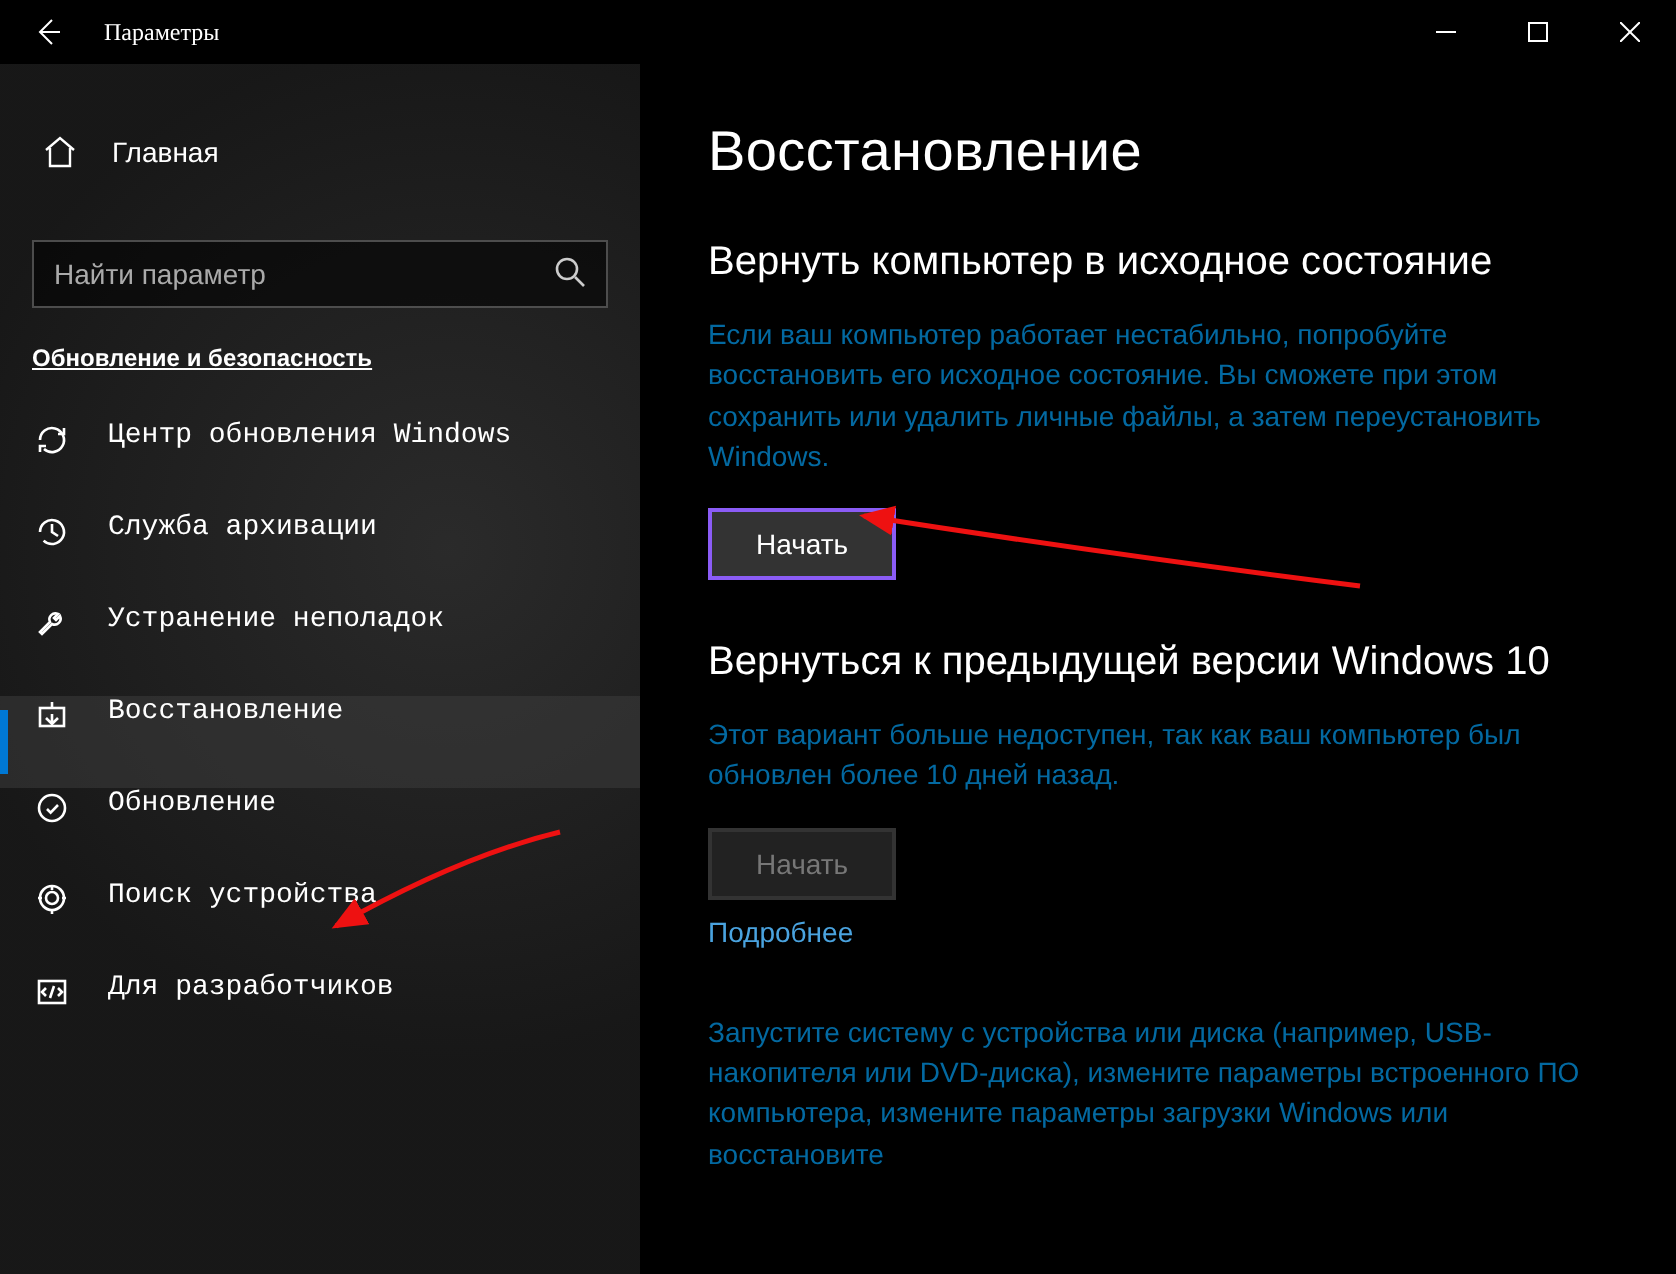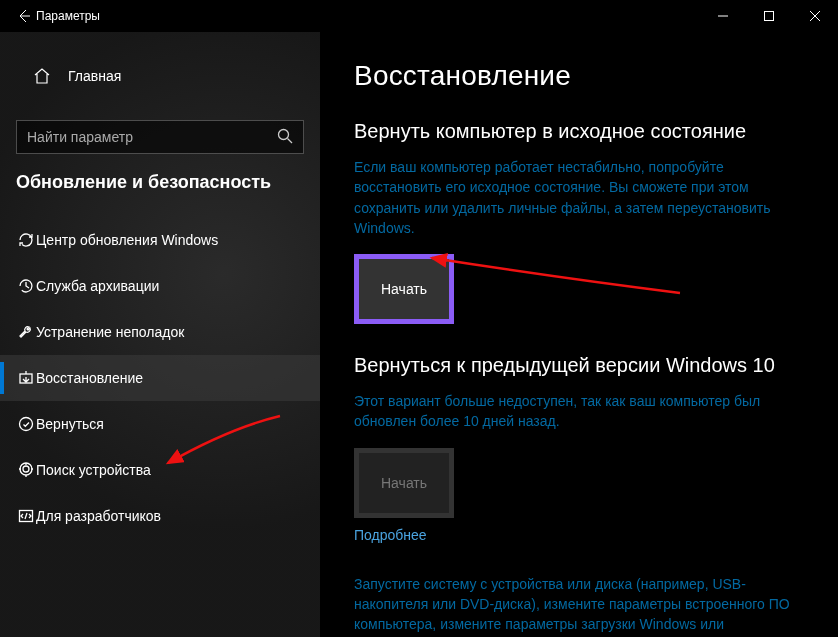"Параметры" .titlebar-left { font-family: none -> Liberation Serif, serif; gap: none -> 16px }
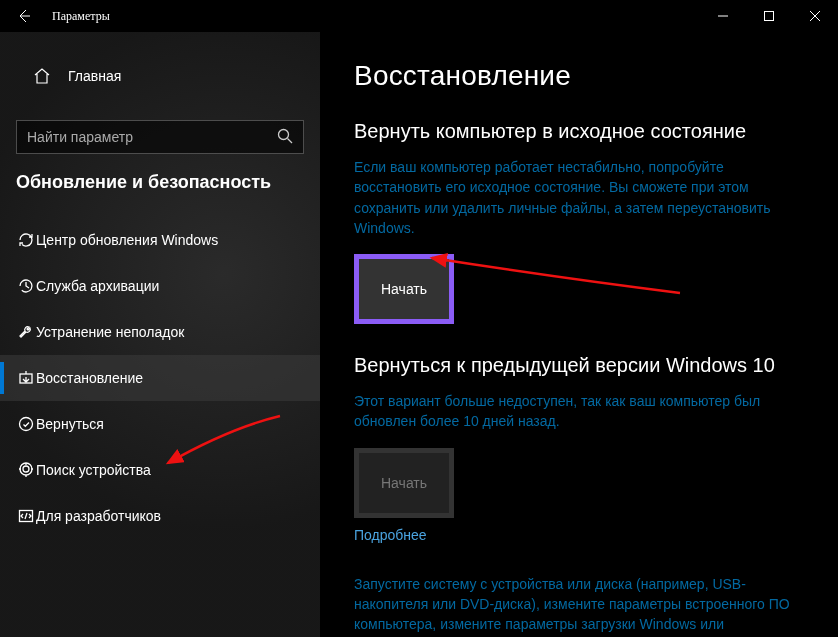"Главная" .home-row { padding: 6px 32px -> 6px 20px }
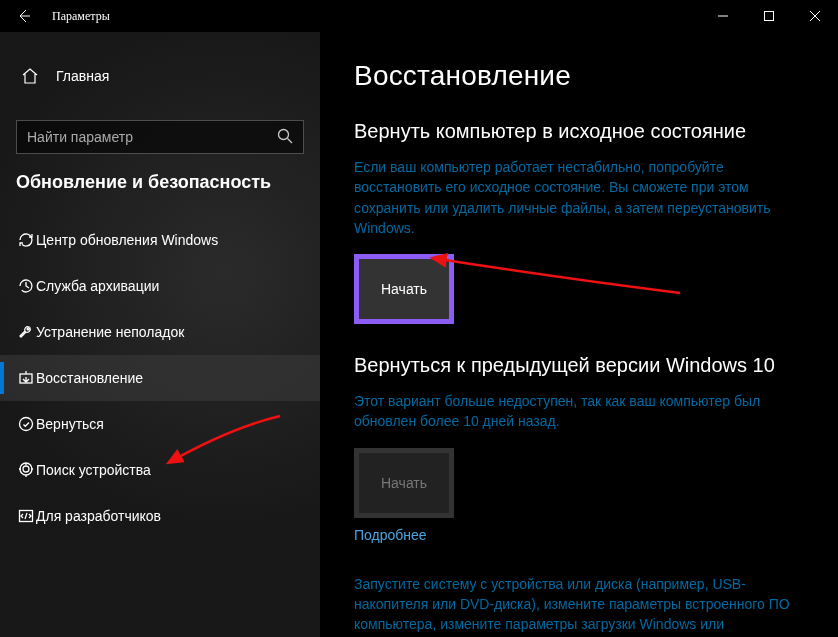"Обновление и безопасность" .section-title { font-size: 18px -> 12px; text-decoration: none -> underline }
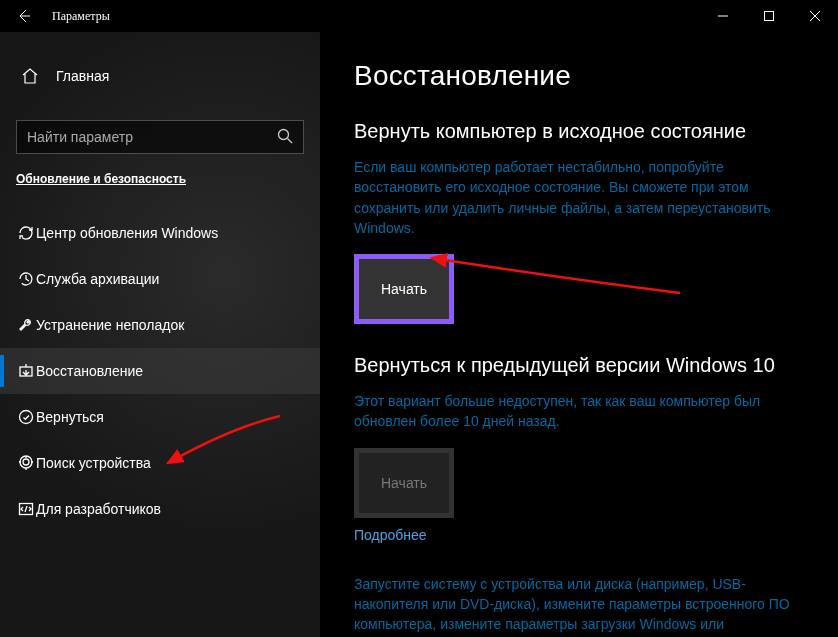"Центр обновления Windows" .nav-item { align-items: center -> flex-start; font-family: none -> Liberation Mono, monospace; gap: none -> 18px }
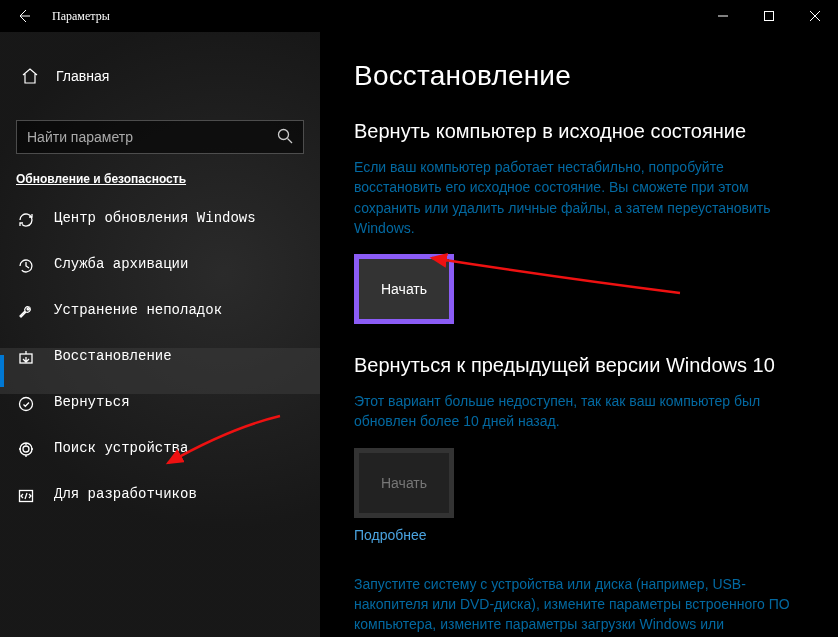"Начать" .btn { border: 5px solid #8b5cf6 -> 2px solid #8b5cf6; padding: 22px 22px -> 8px 22px }
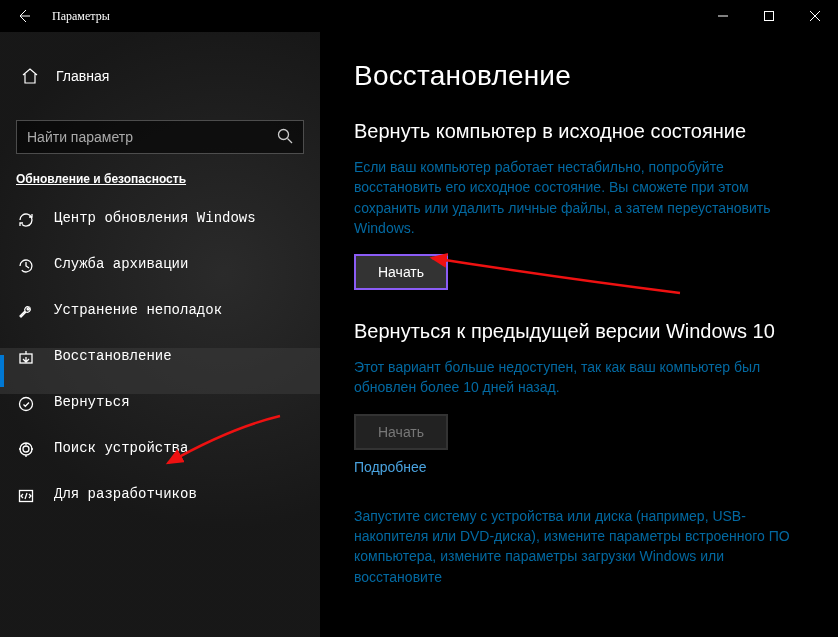"Вернуться" span { text: Вернуться -> Обновление }
